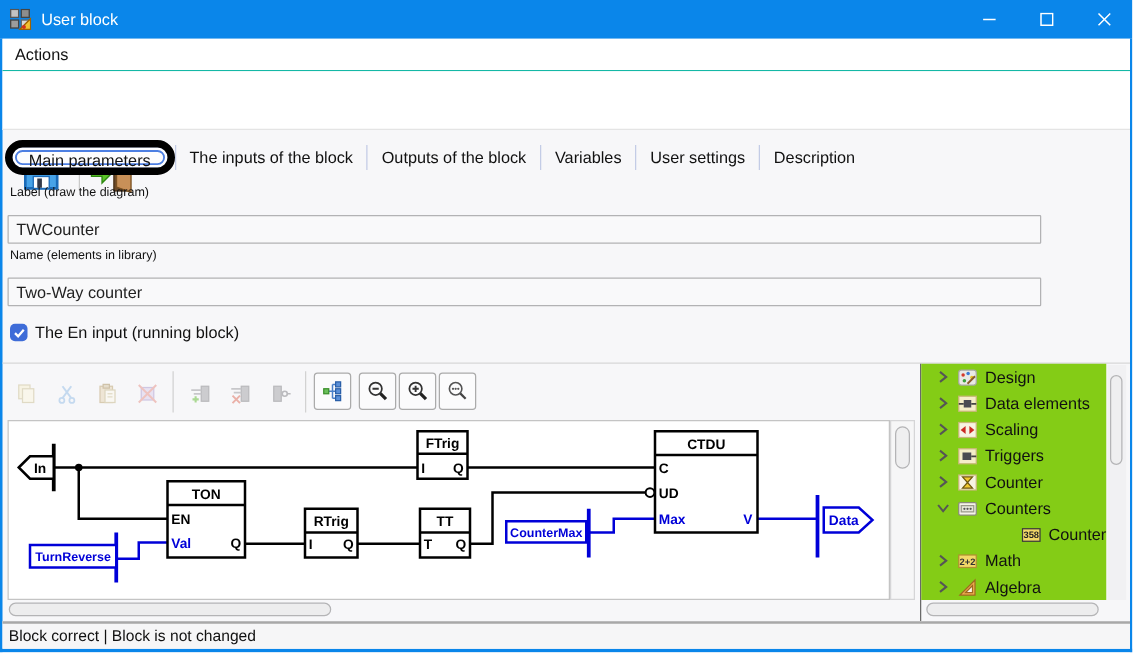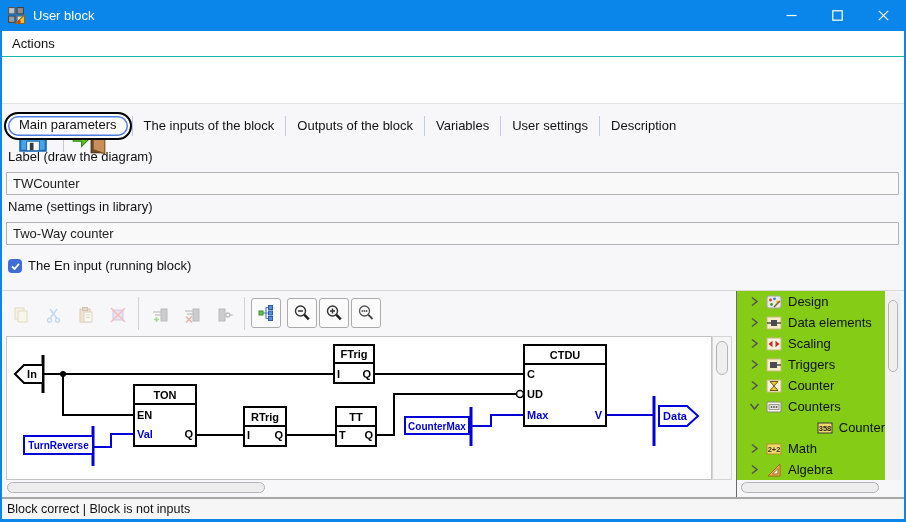"Main parameters" .tab.selected { border: 2px solid #000000 -> 6px solid #000000 }
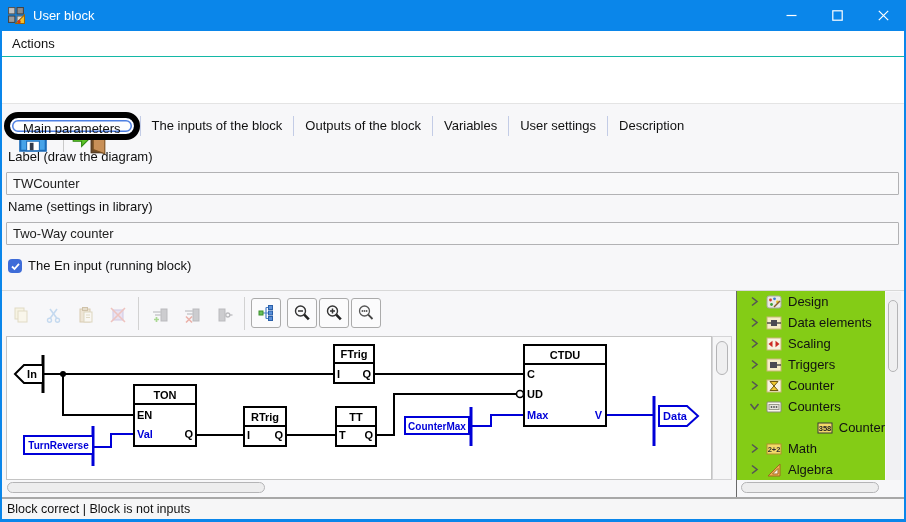"Label (draw the diagram)" .form-label { font-size: 13px -> 10px }
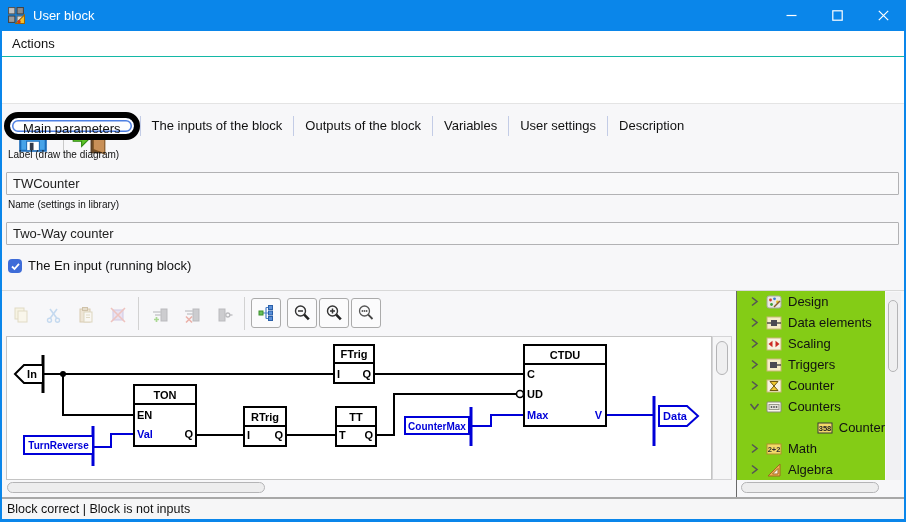"TWCounter" .text-input { width: 893px -> 827px }
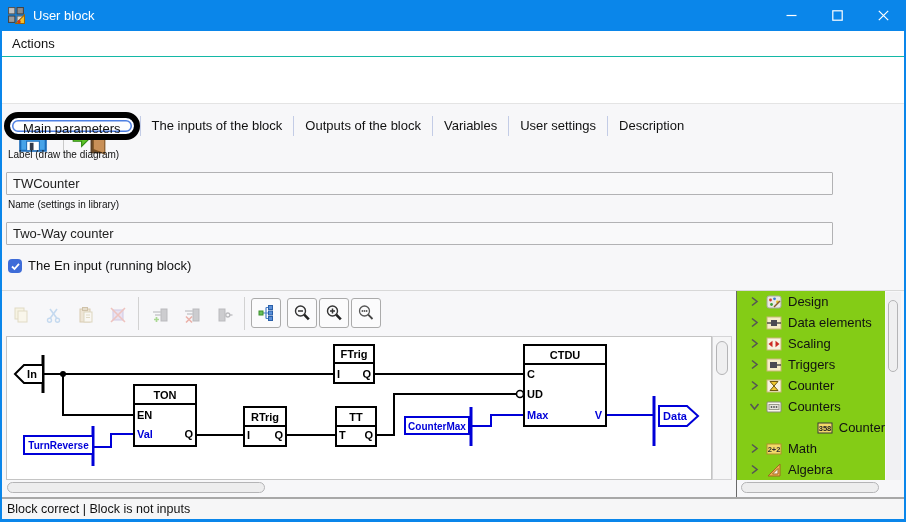"Name (settings in library)" div.form-label { text: settings -> elements }
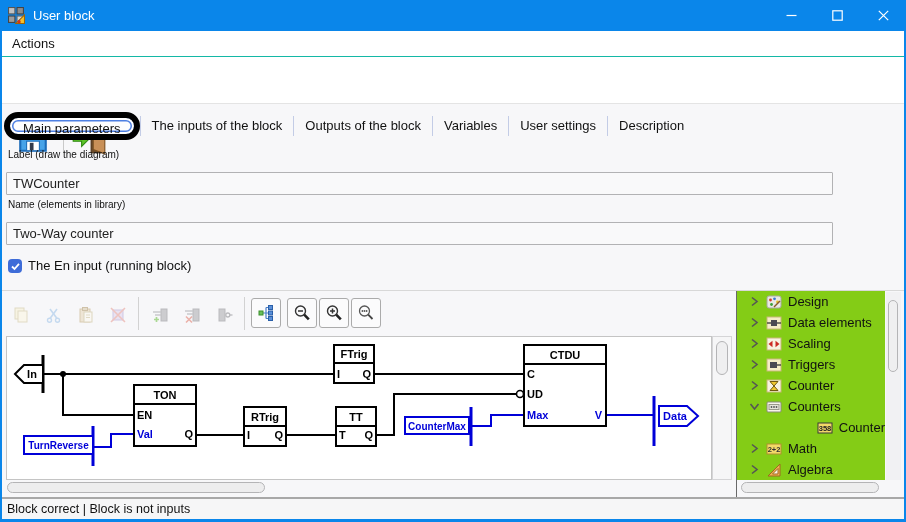"Block correct | Block is" span { text: inputs -> changed }
